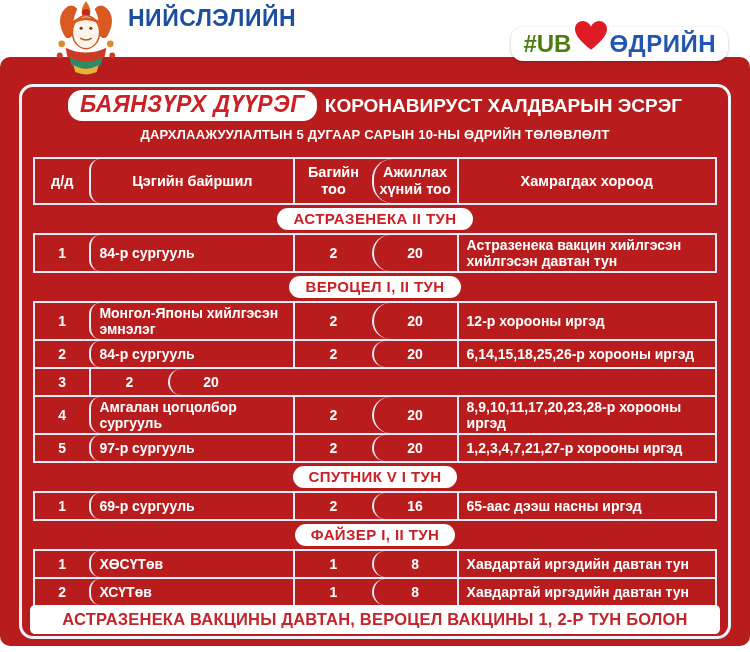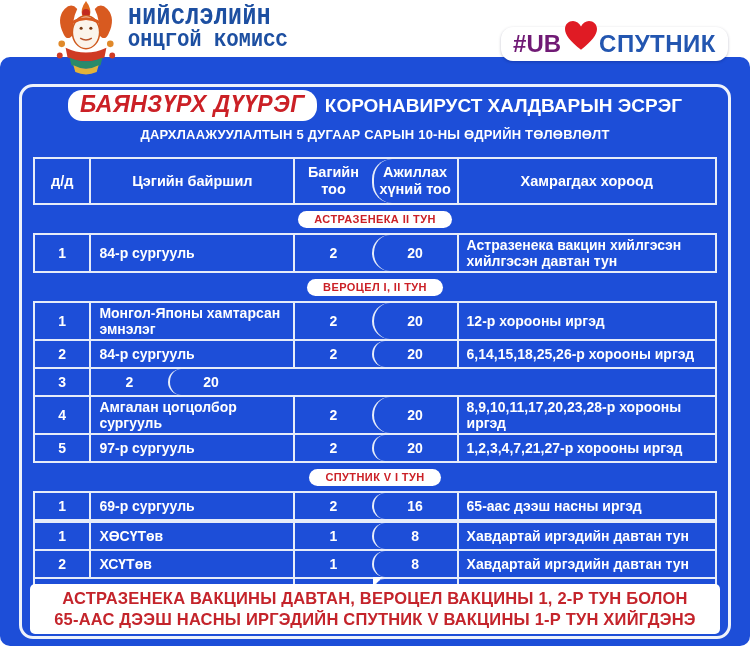"НИЙСЛЭЛИЙН" .org-title { font-family: Liberation Mono, monospace -> none }
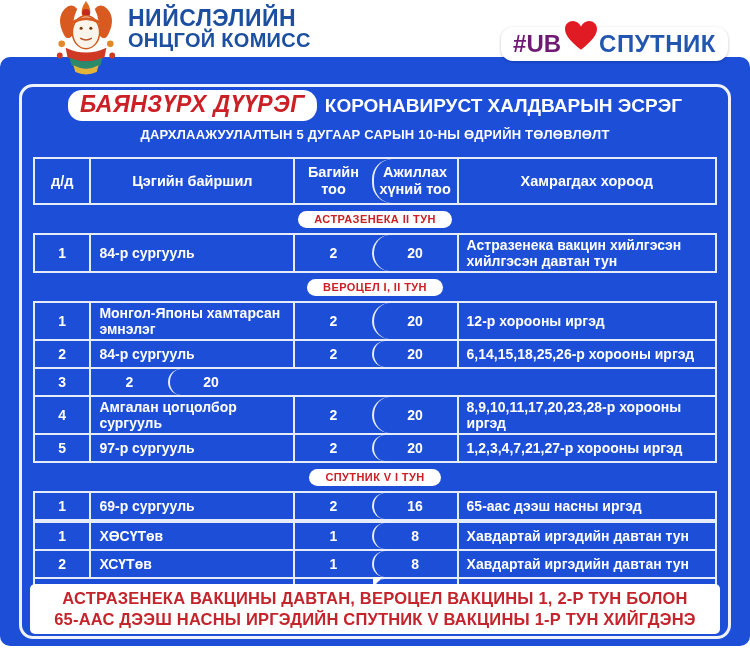"ОНЦГОЙ КОМИСС" div.org-line2 { html: <div>ОНЦГОЙ КОМИСС</div> -> none }
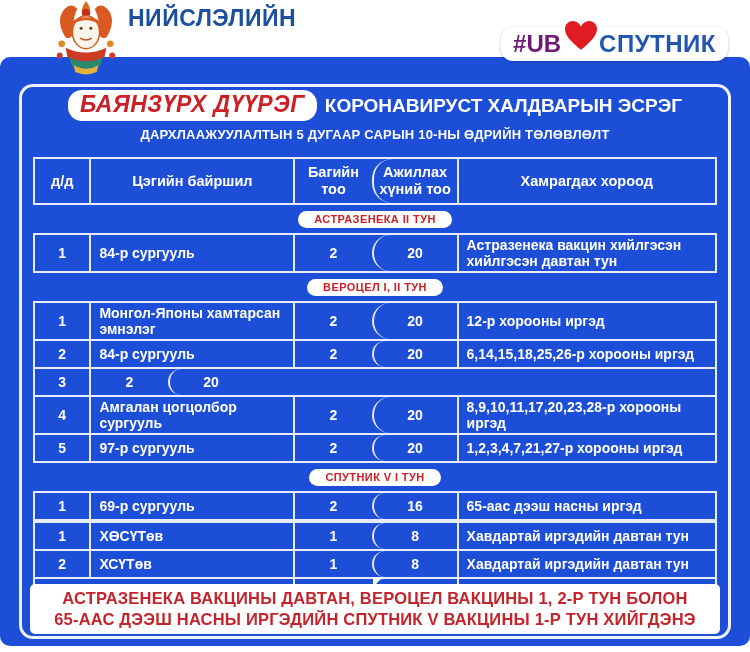"#UB" .badge .tag { color: #701a75 -> #4d7c0f }
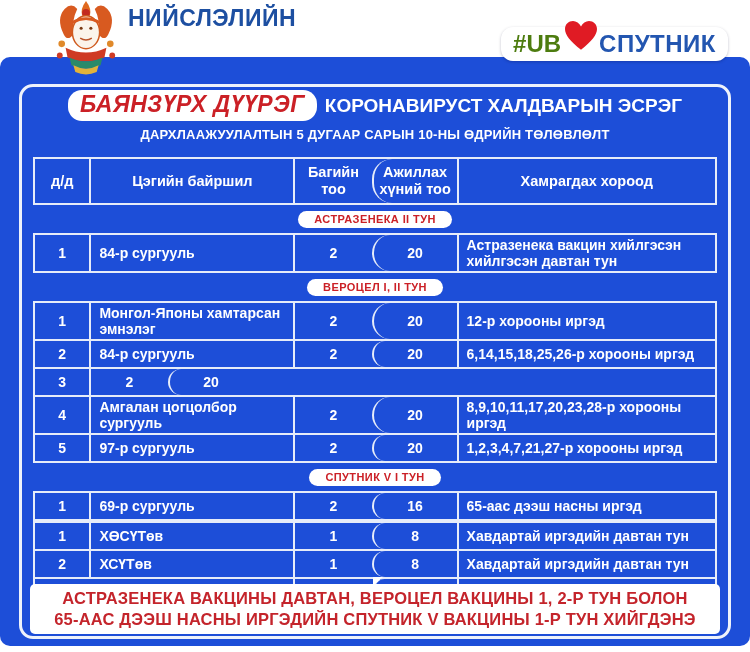"СПУТНИК" span.together { text: СПУТНИК -> ӨДРИЙН }
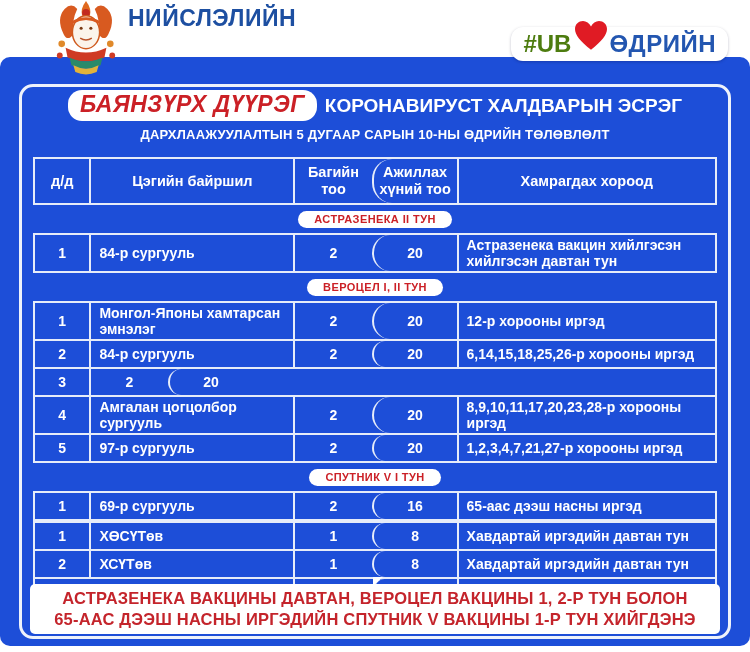"БАЯНЗҮРХ ДҮҮРЭГ" .panel { background: #1d4ed8 -> #b91c1c }
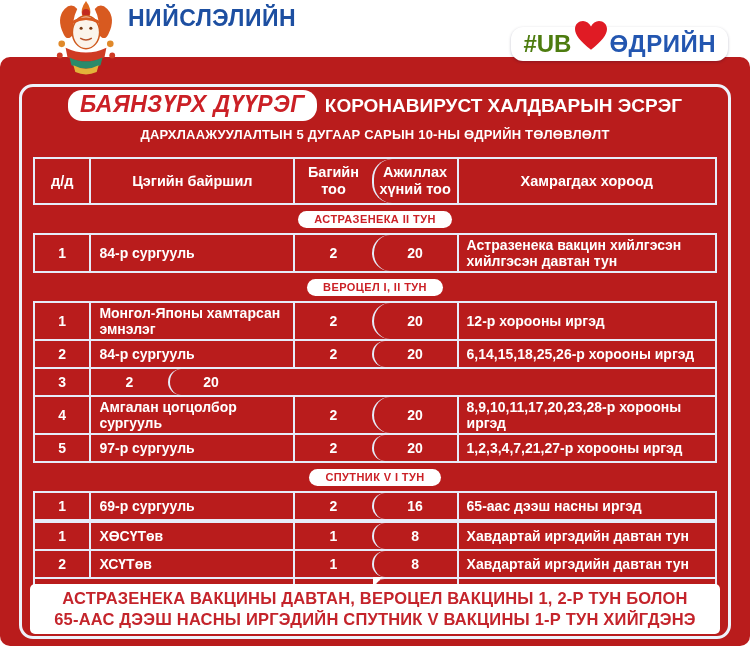"Цэгийн байршил" .c2 { border-radius: none -> 11px }
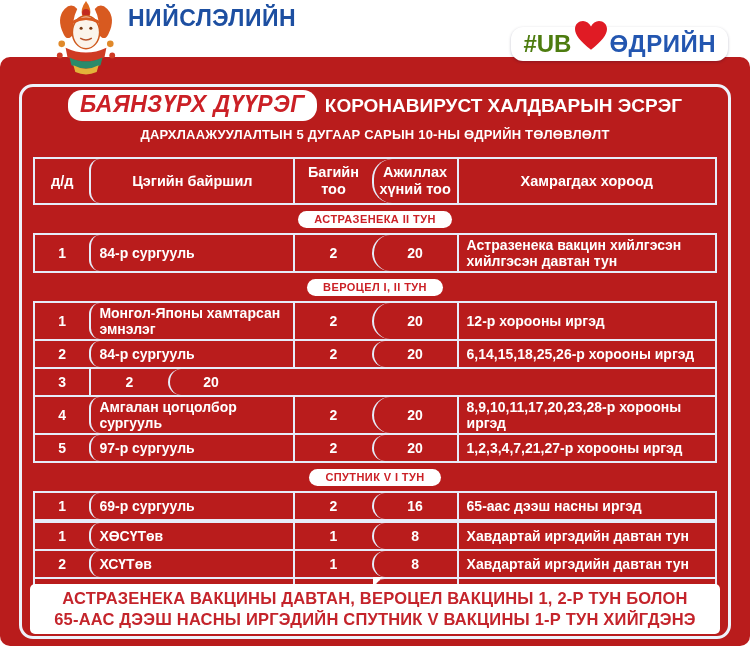"АСТРАЗЕНЕКА II ТУН" .pill { font-size: 11px -> 15px }
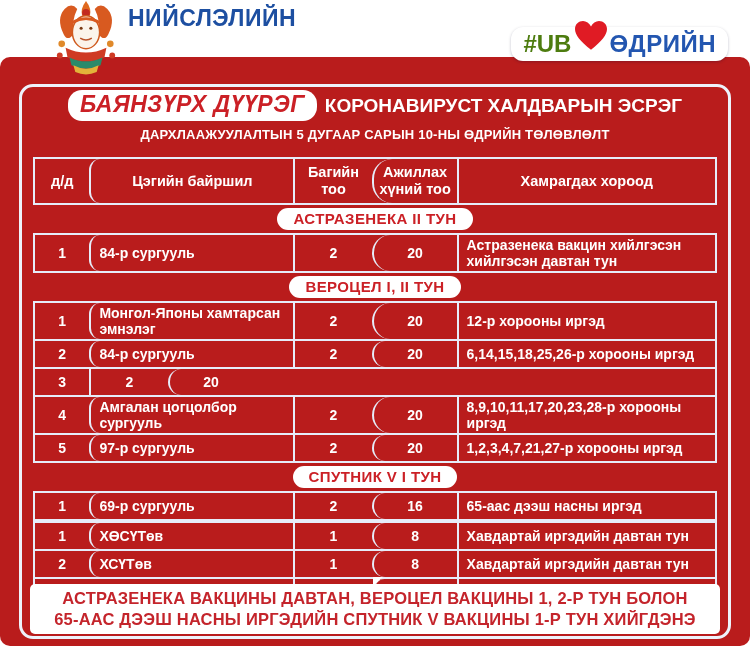"Монгол-Японы хамтарсан эмнэлэг" div.cell { text: хамтарсан -> хийлгэсэн }
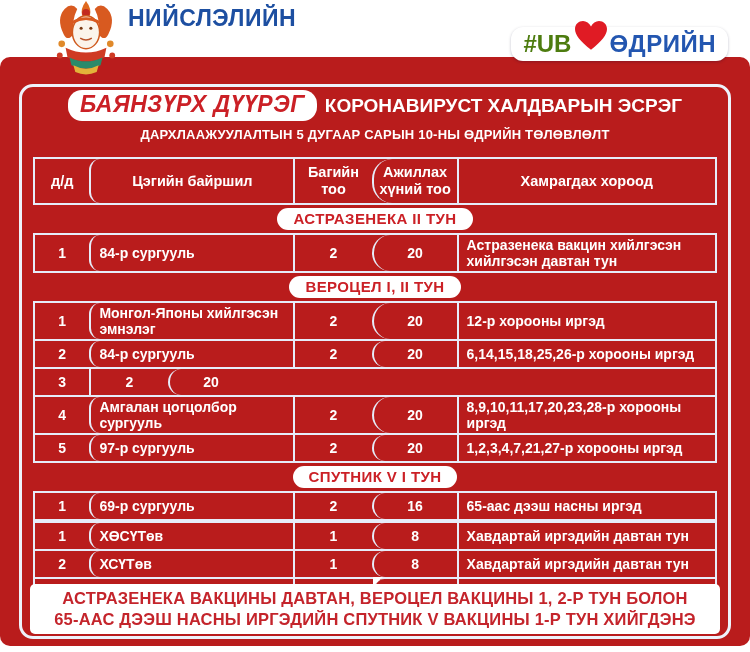"ФАЙЗЕР I, II ТУН" div.section-row { html: none -> <div> <span>ФАЙЗЕР I, II ТУН</span> </div> }
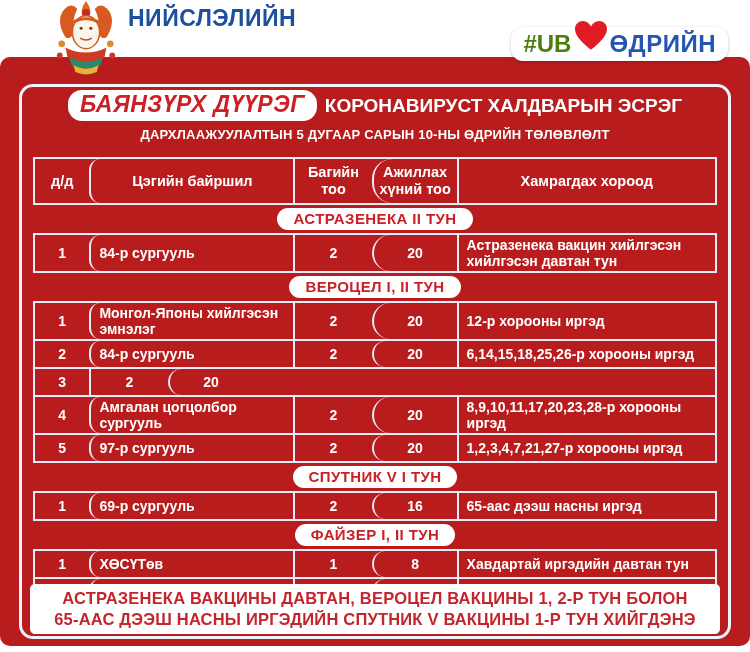"65-ААС ДЭЭШ НАСНЫ ИРГЭДИЙН СПУТНИК" div { html: <div>65-ААС ДЭЭШ НАСНЫ ИРГЭДИЙН СПУТНИК V ВАКЦИНЫ 1-Р ТУН ХИЙГДЭНЭ</div> -> none }
